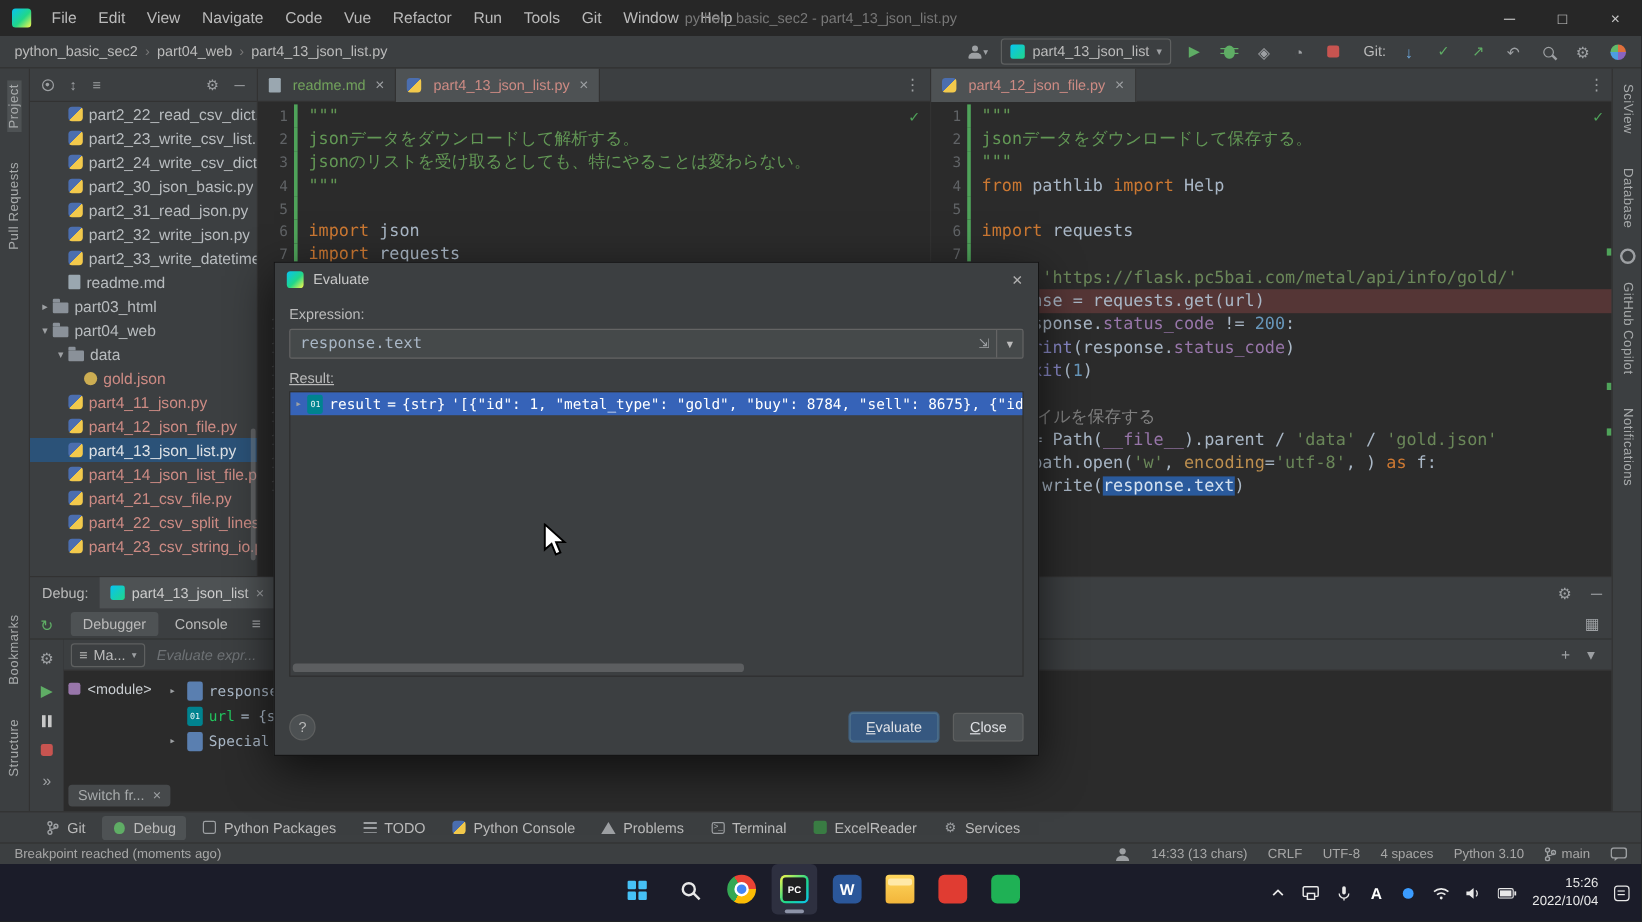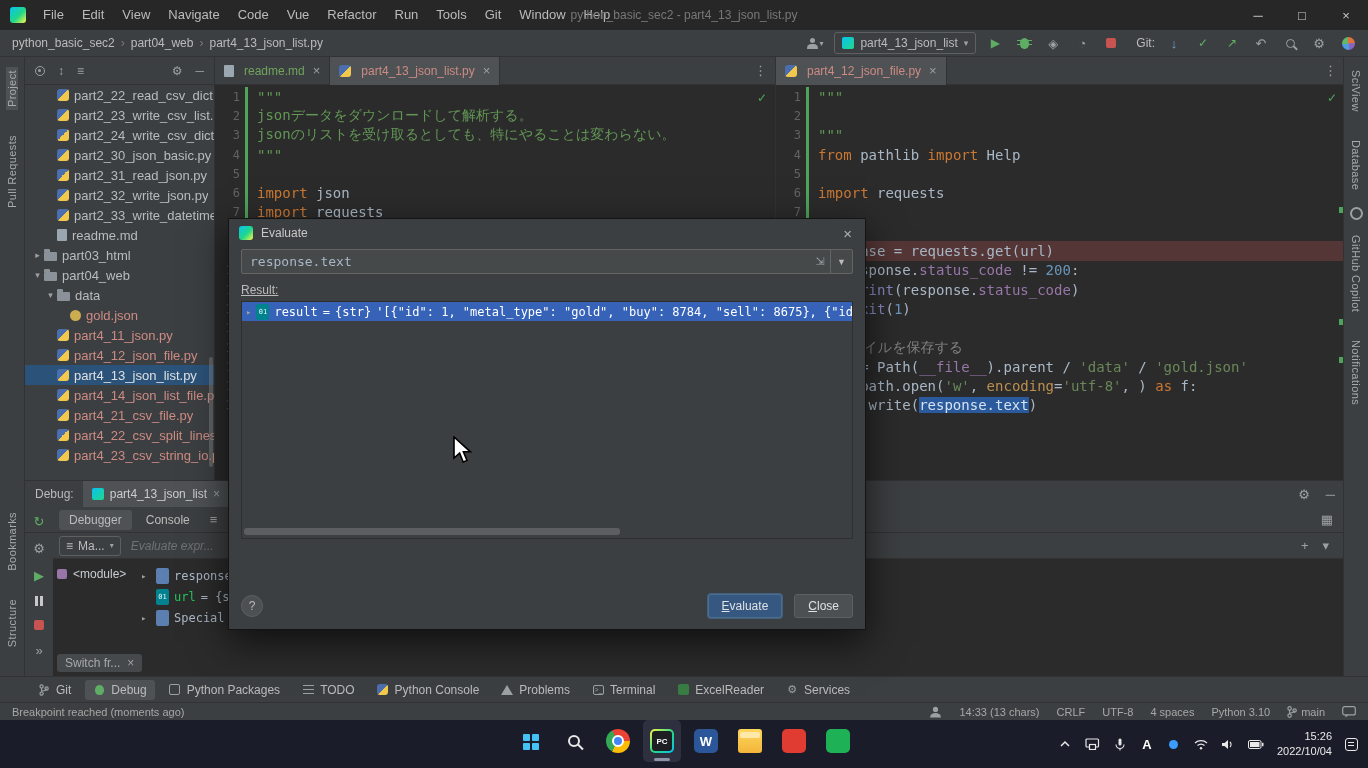"jsonデータをダウンロードして保存する。" span.lbody { html: none -> <span><span>jsonデータをダウンロードして保存する。</span></span> }
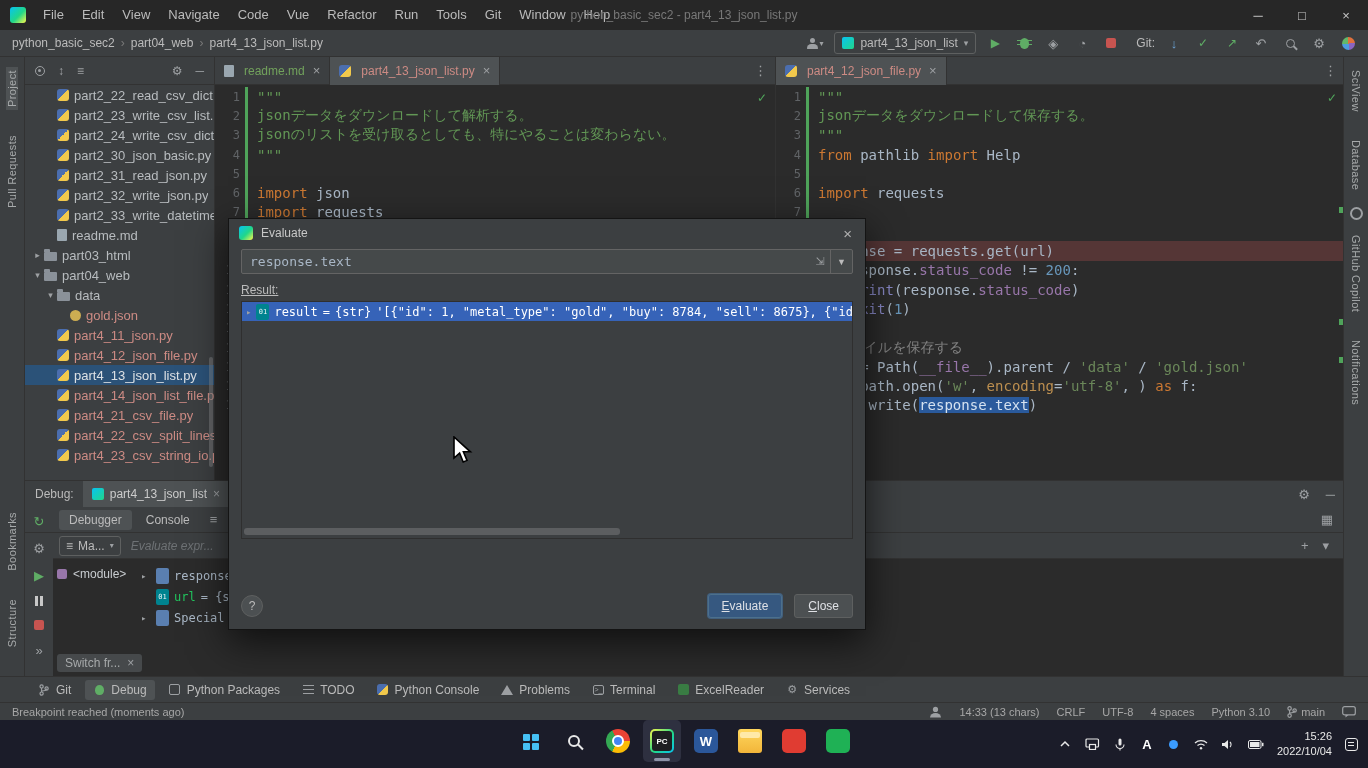"'https://flask.pc5bai.com/metal/api/info" span.lbody { html: none -> <span><span>url = </span><span>'https://flask.pc5bai.com/metal/api/info/gold/'</span></span> }
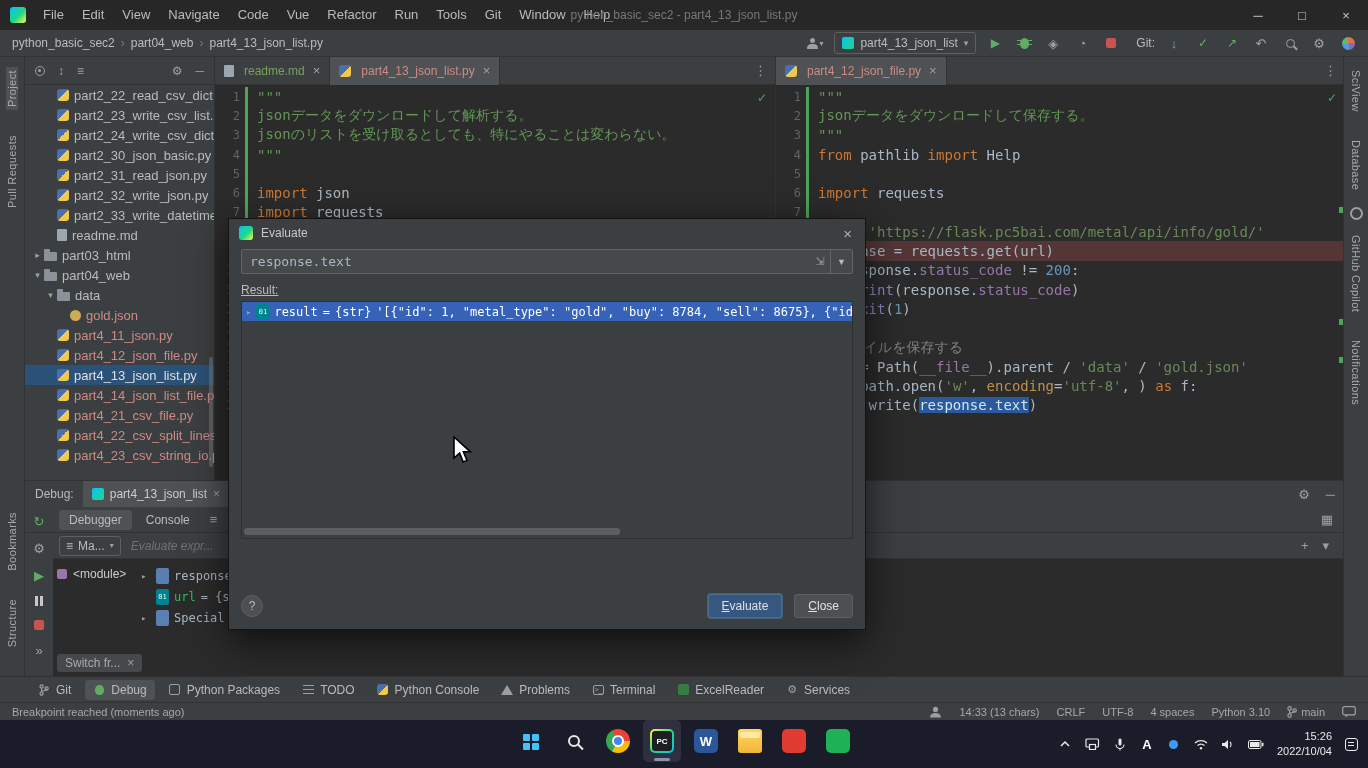"Expression:" div.dlg-label { html: none -> <div>Expression:</div> }
